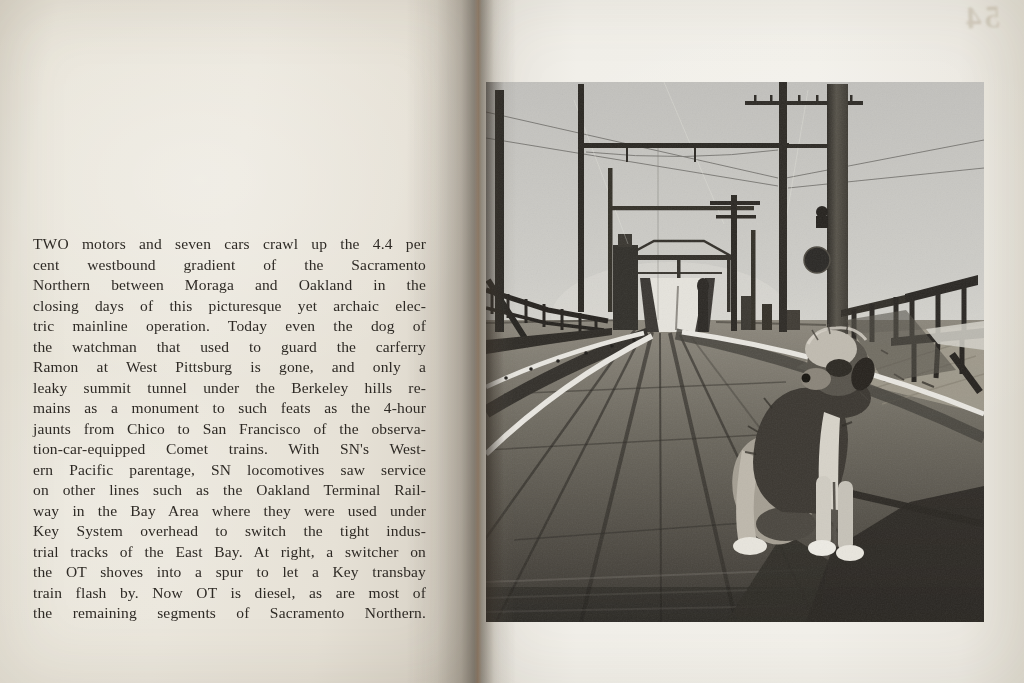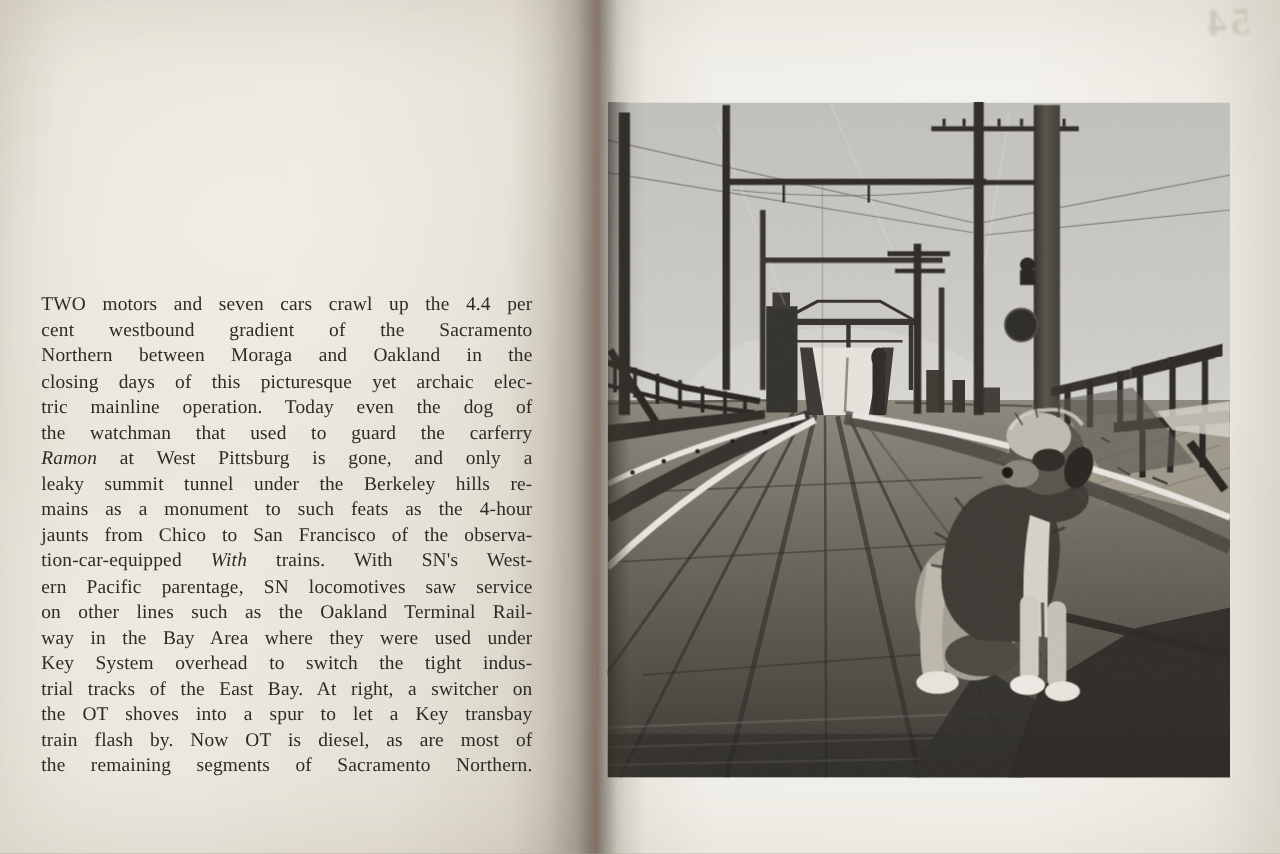"Ramon" .ital { font-style: italic -> none }
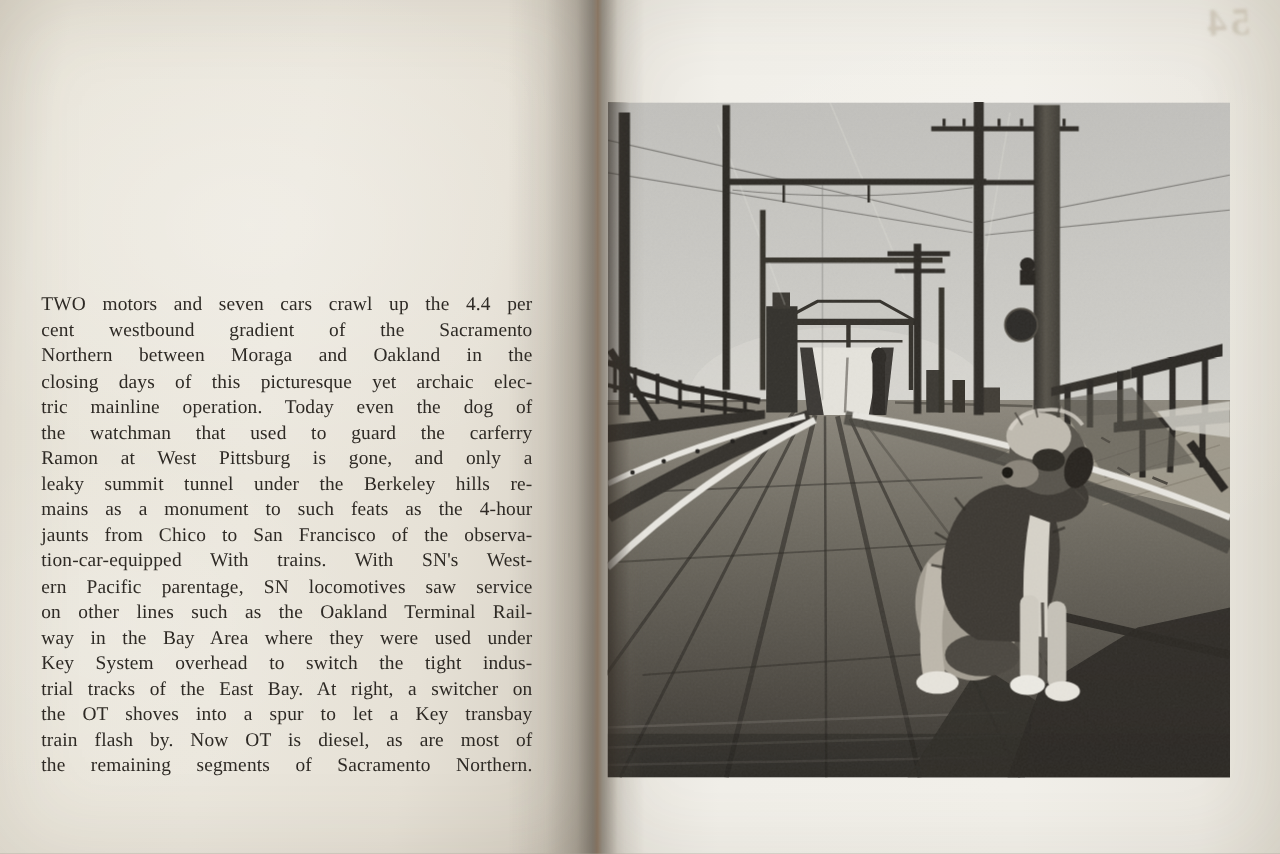"With" span.ital { text: With -> Comet }
